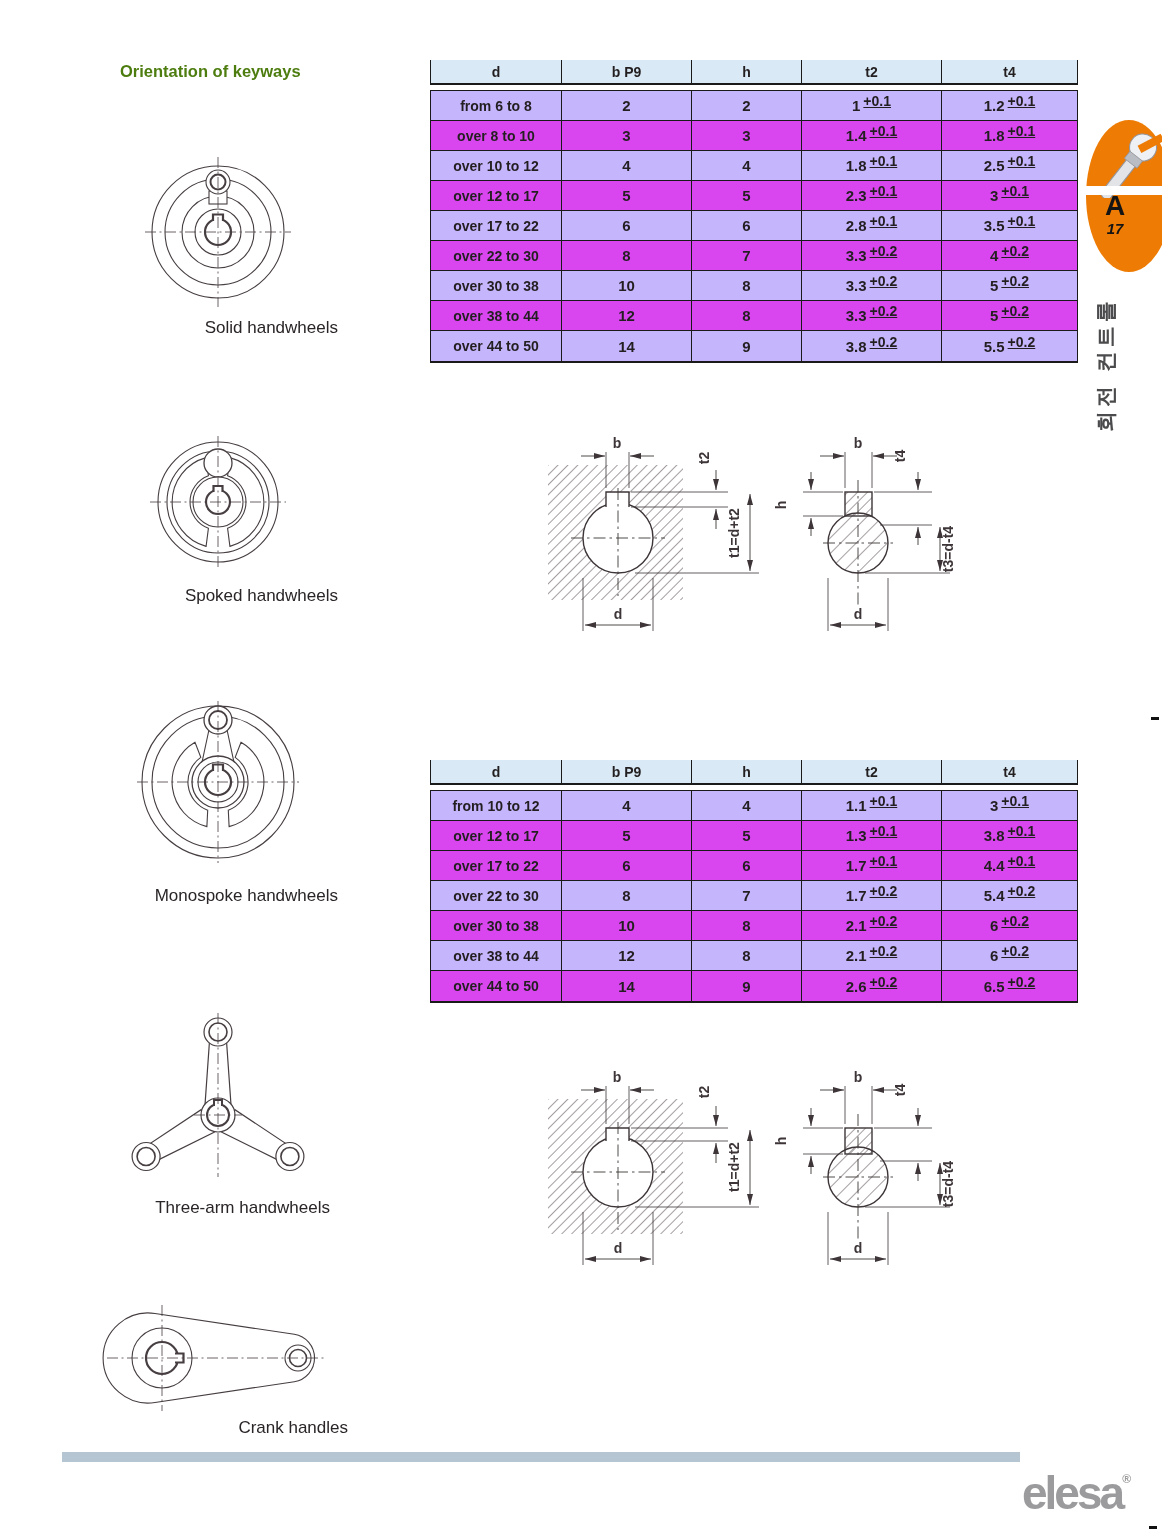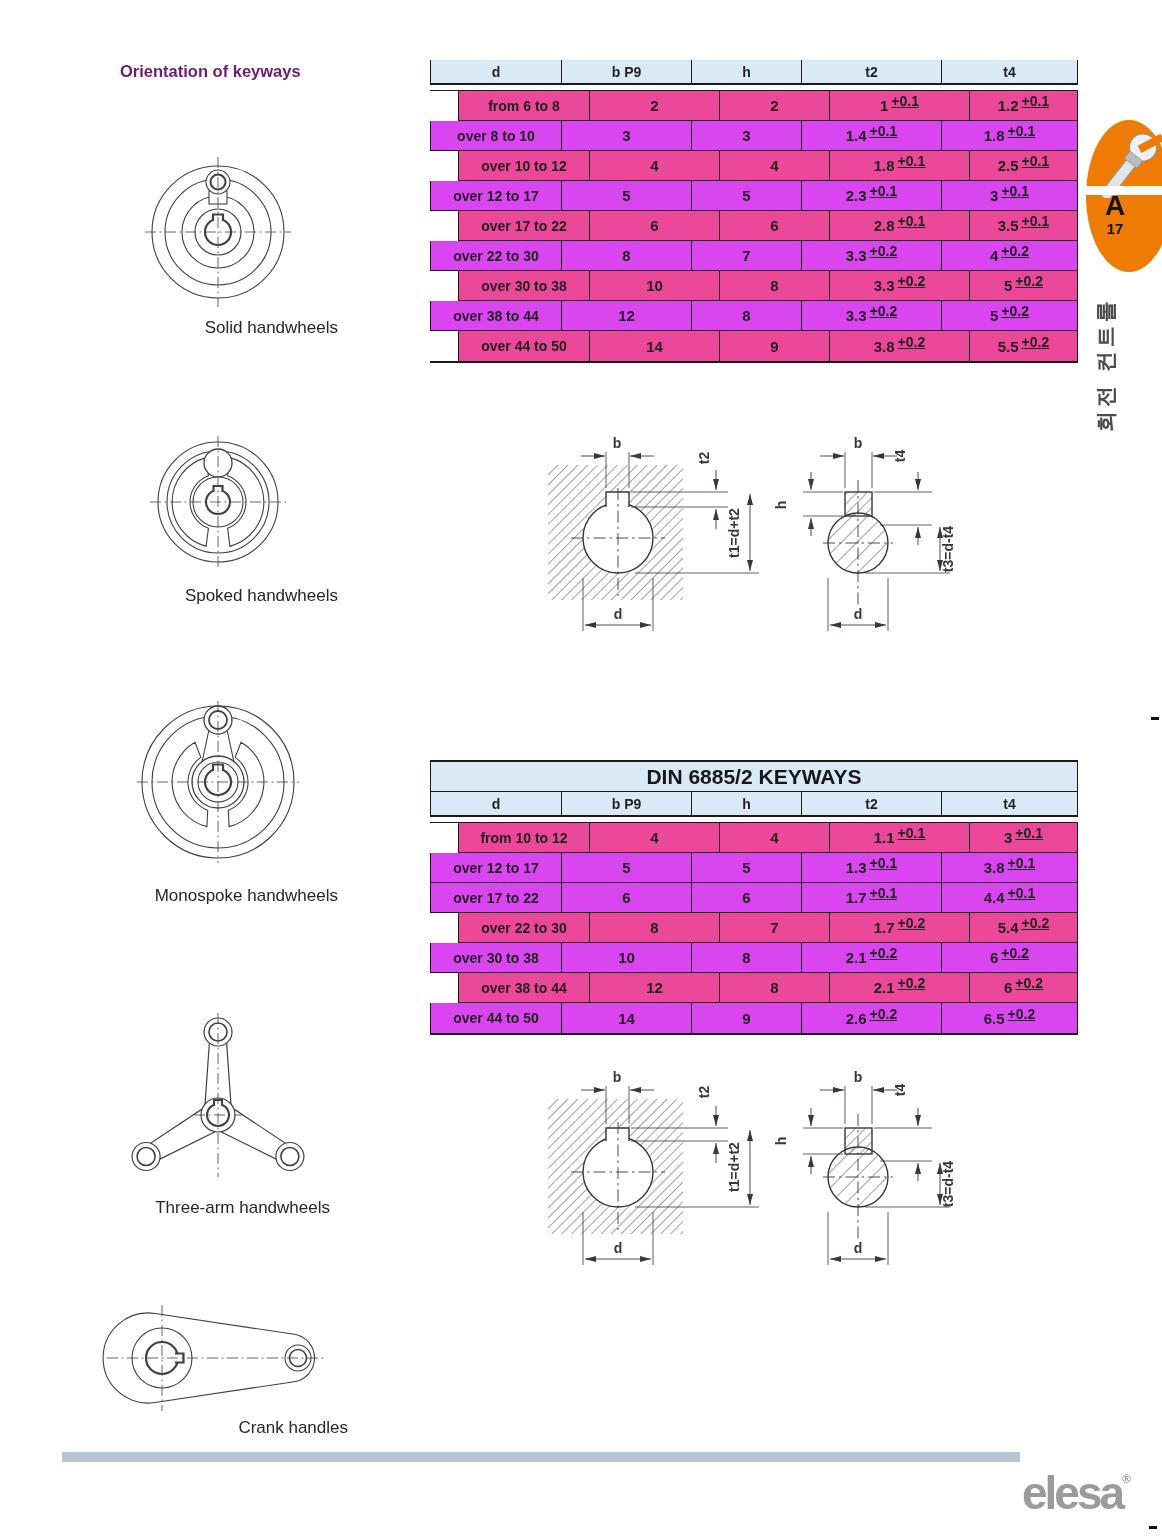"Orientation of keyways" .heading { color: #701a75 -> #4d7c0f }
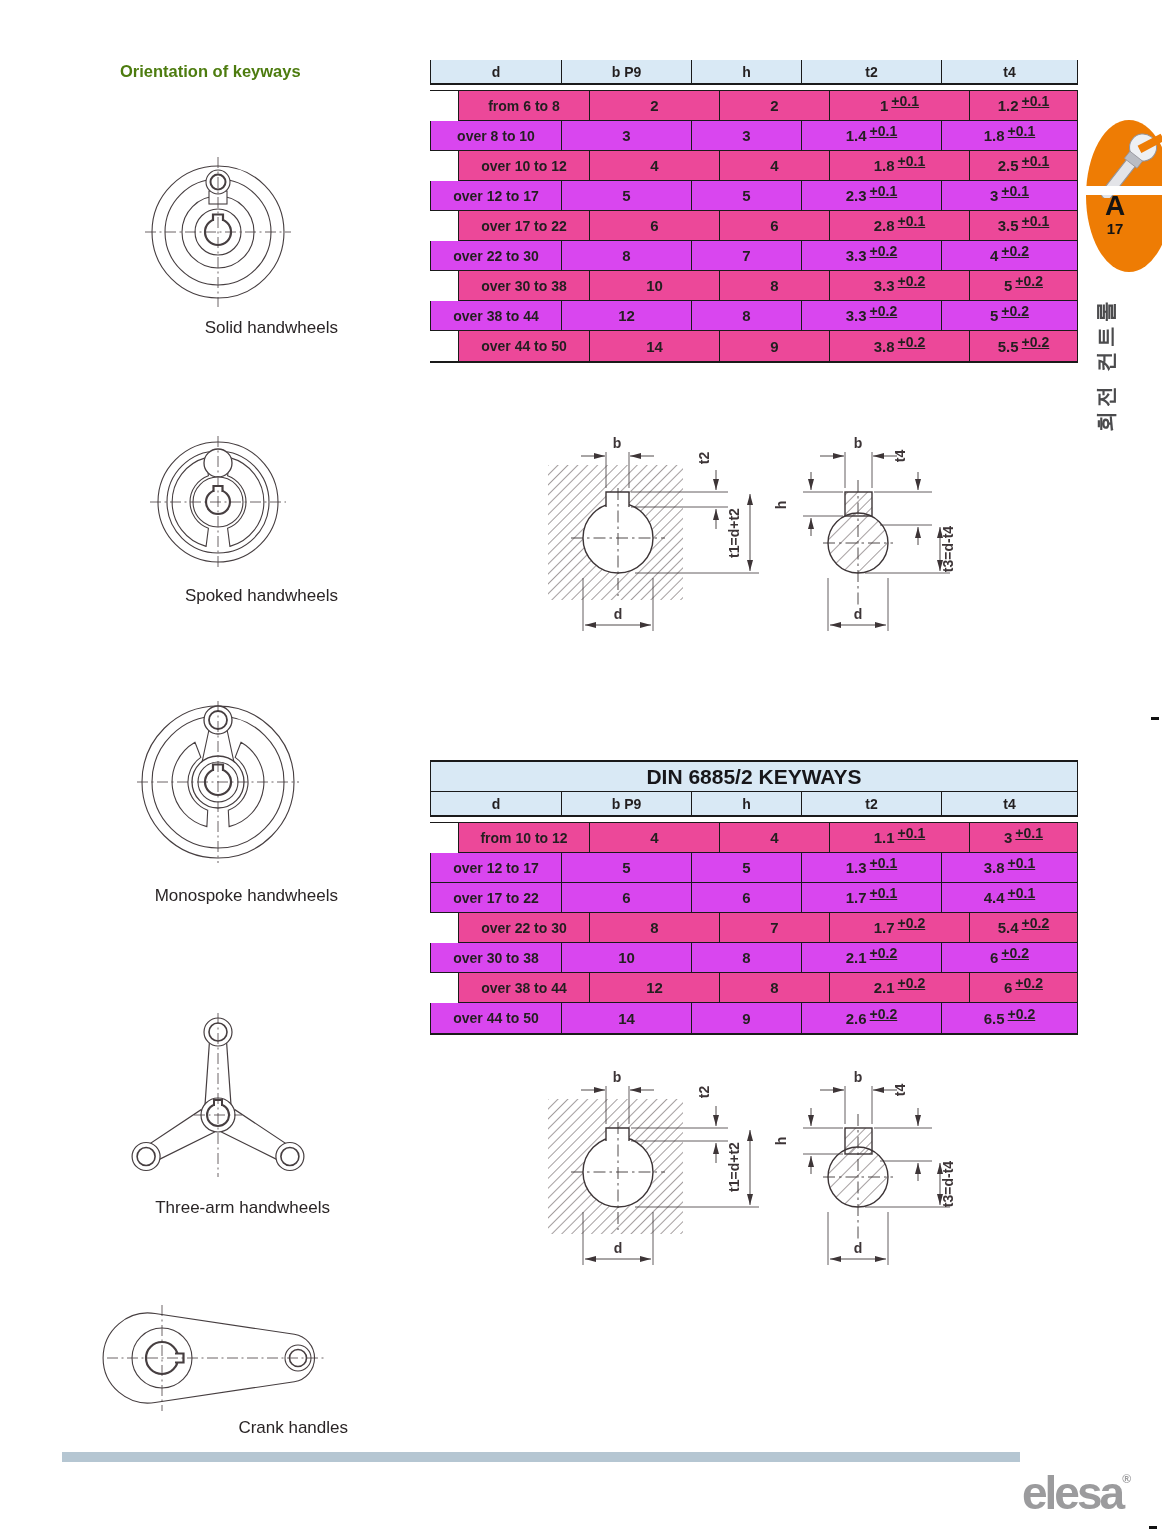"from 6 to 8" .krow.shade { background: #ec4899 -> #c4b5fd; margin-left: 28px -> none }
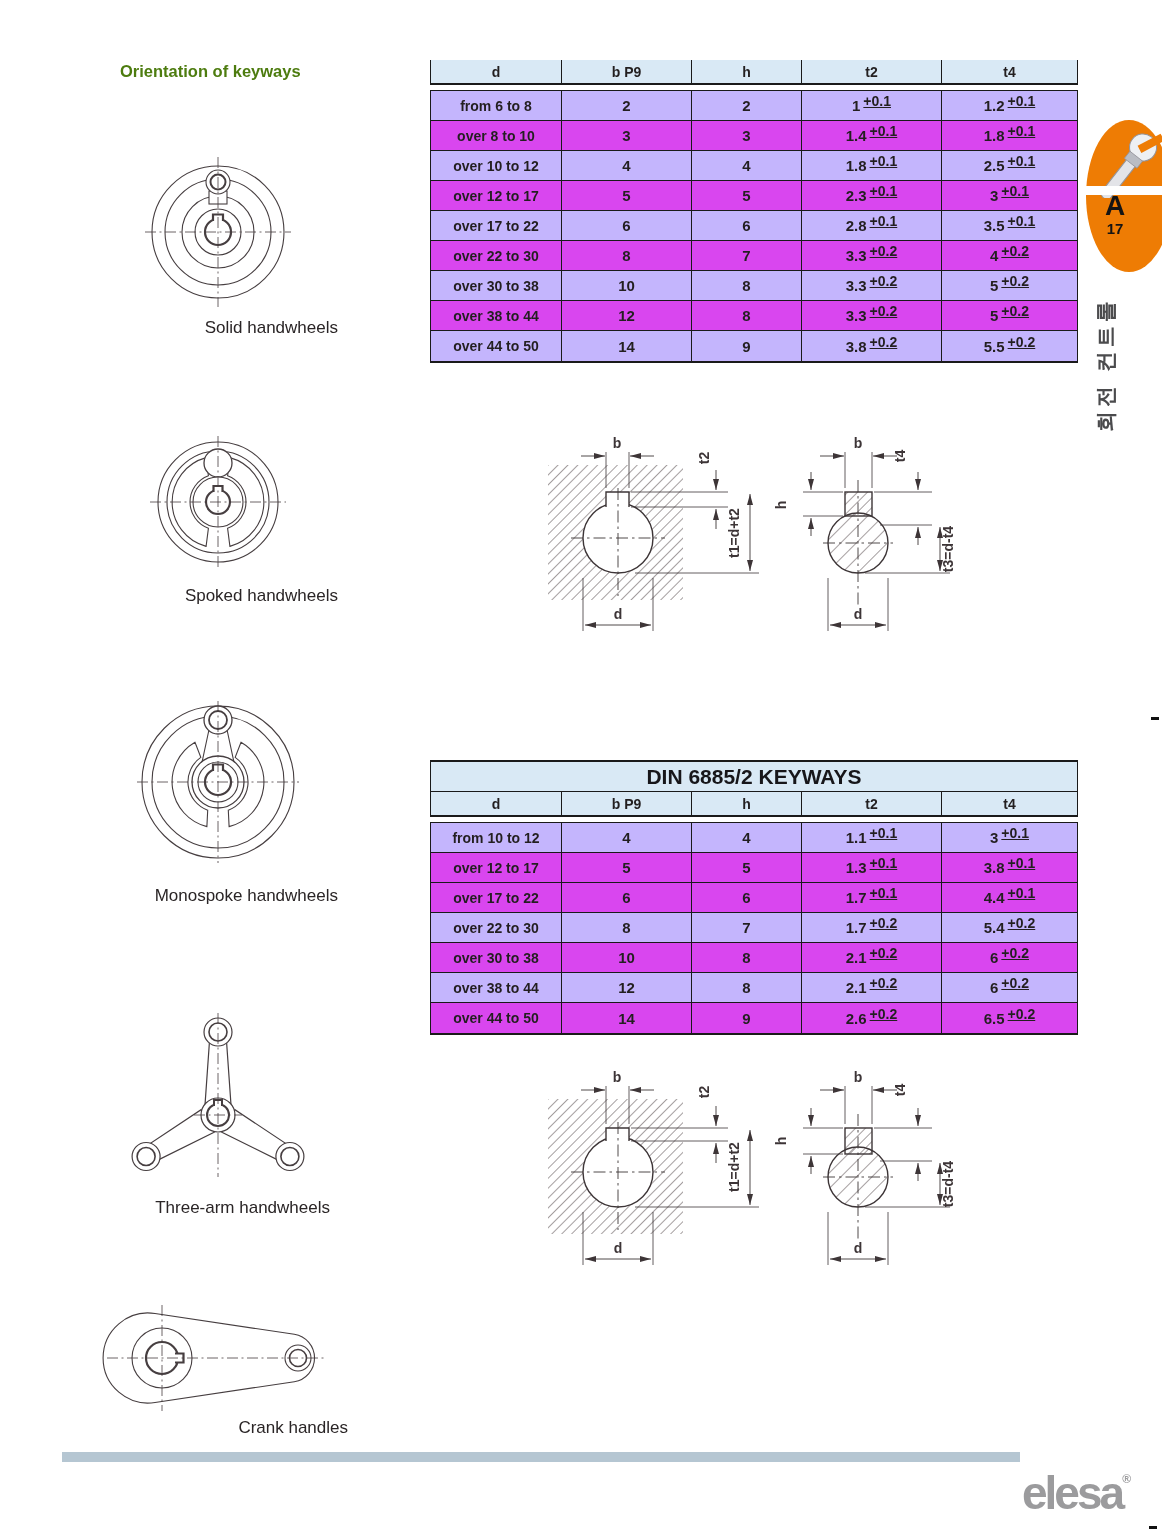"17" .tab-number { font-style: none -> italic }
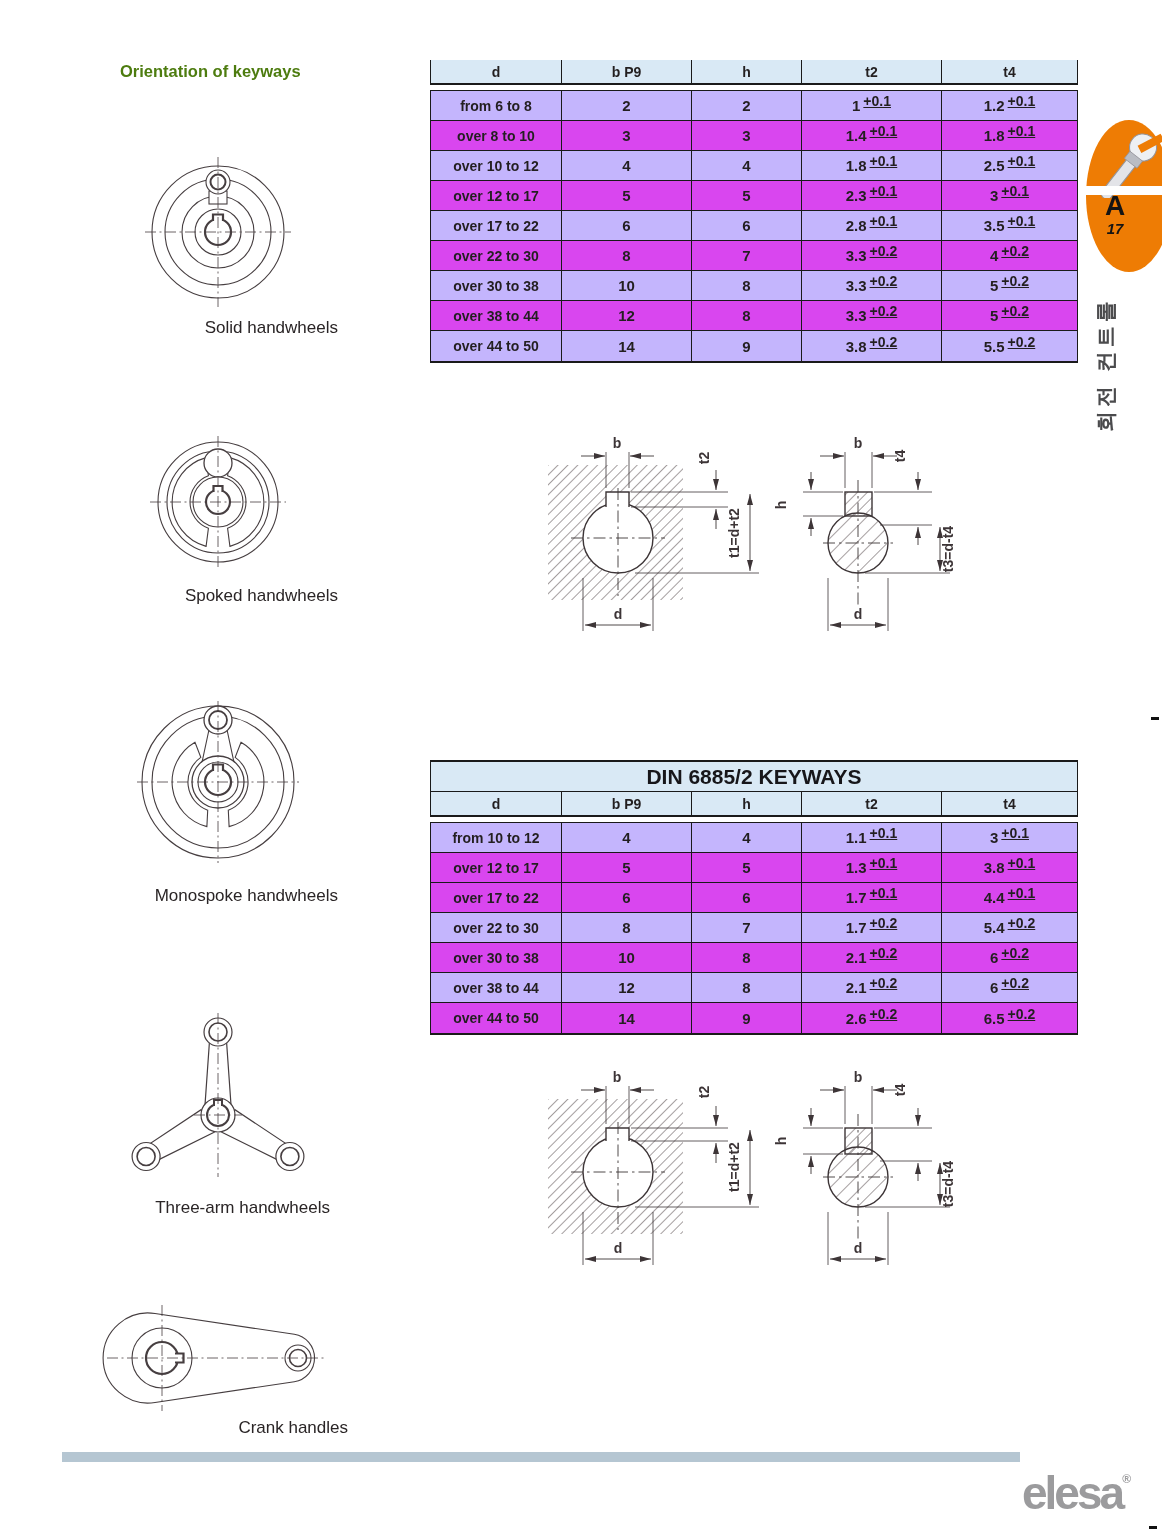"DIN 6885/2 KEYWAYS" div.ktitle { html: <div>DIN 6885/2 KEYWAYS</div> -> none }
